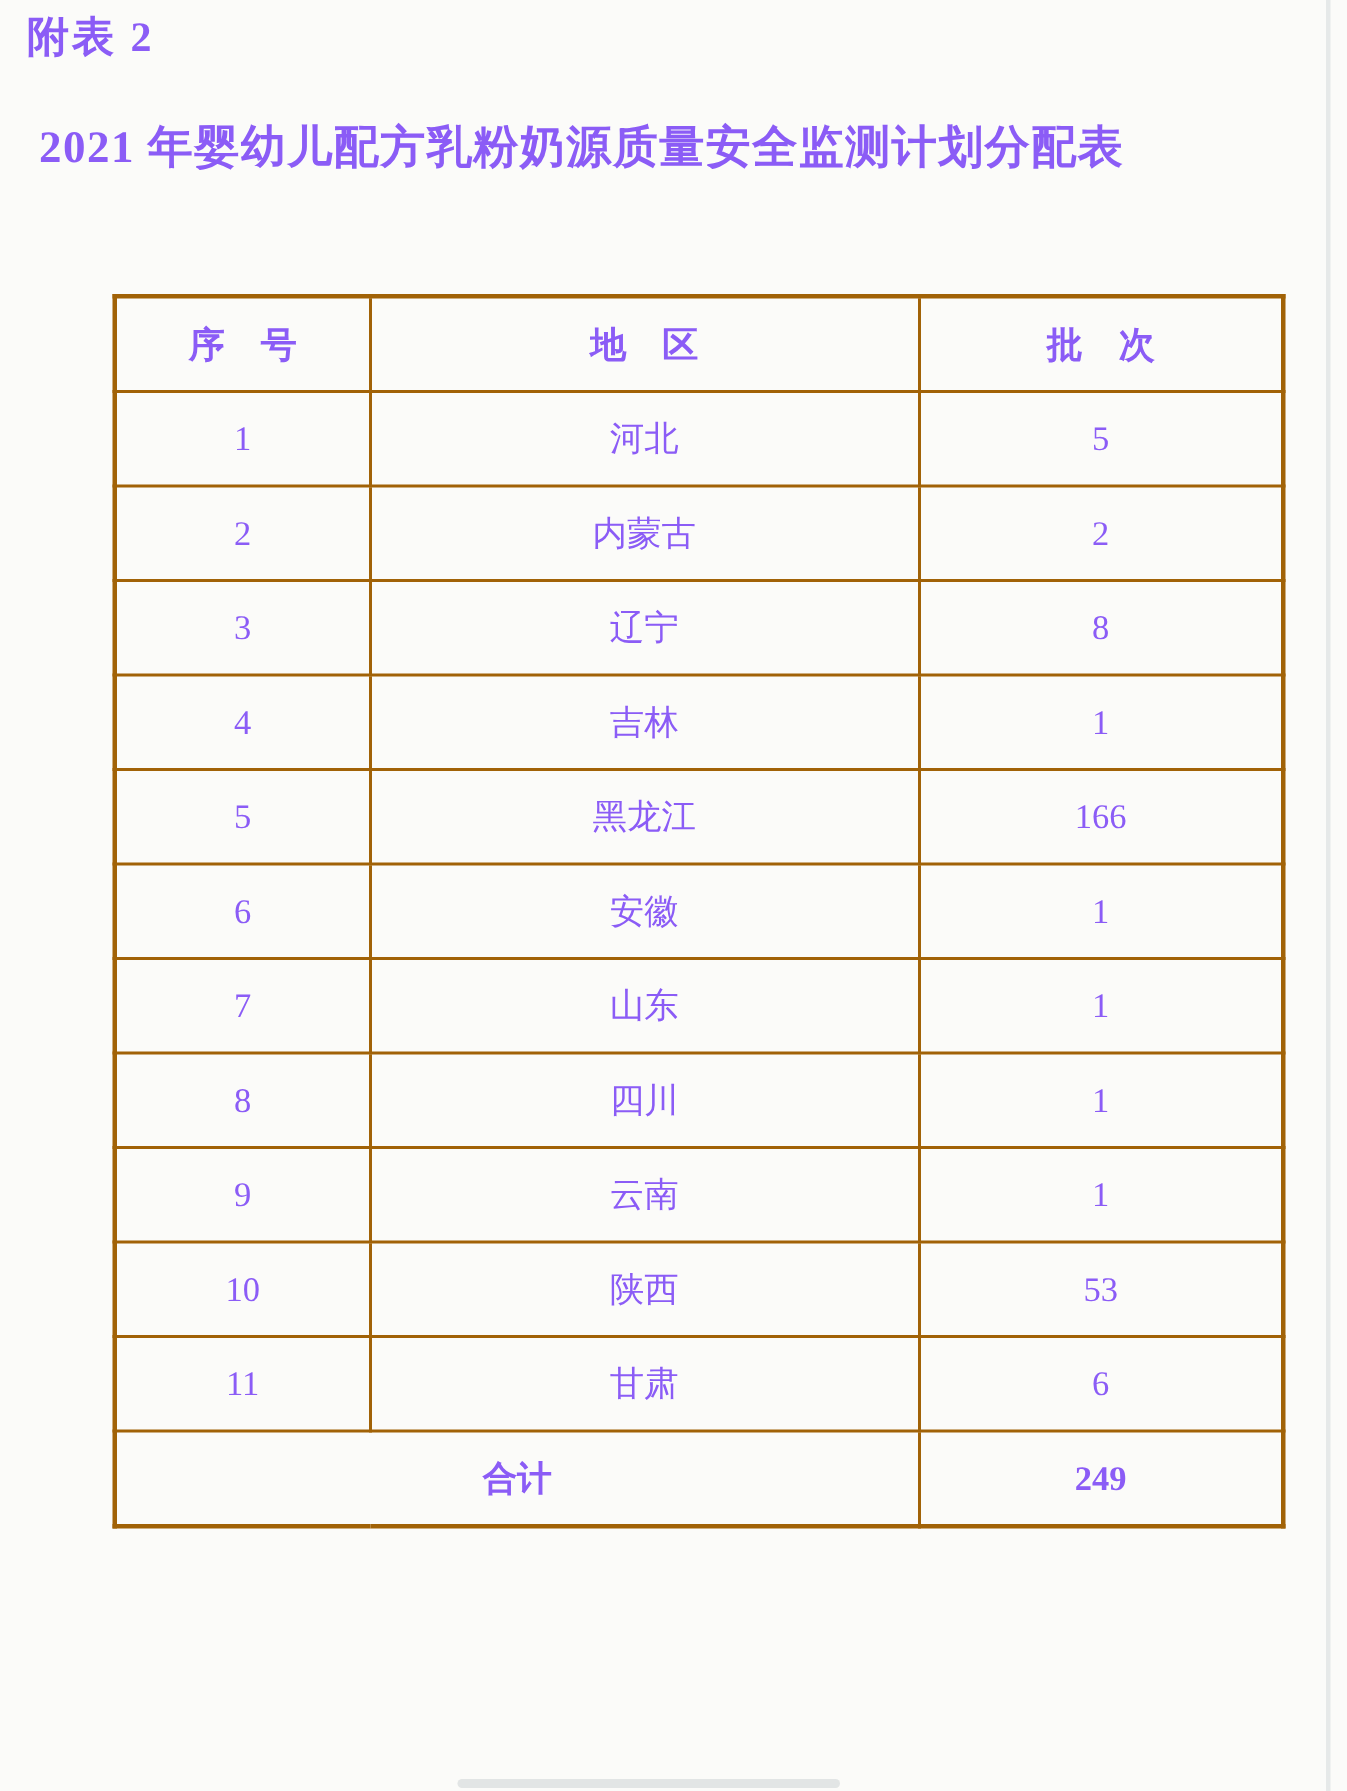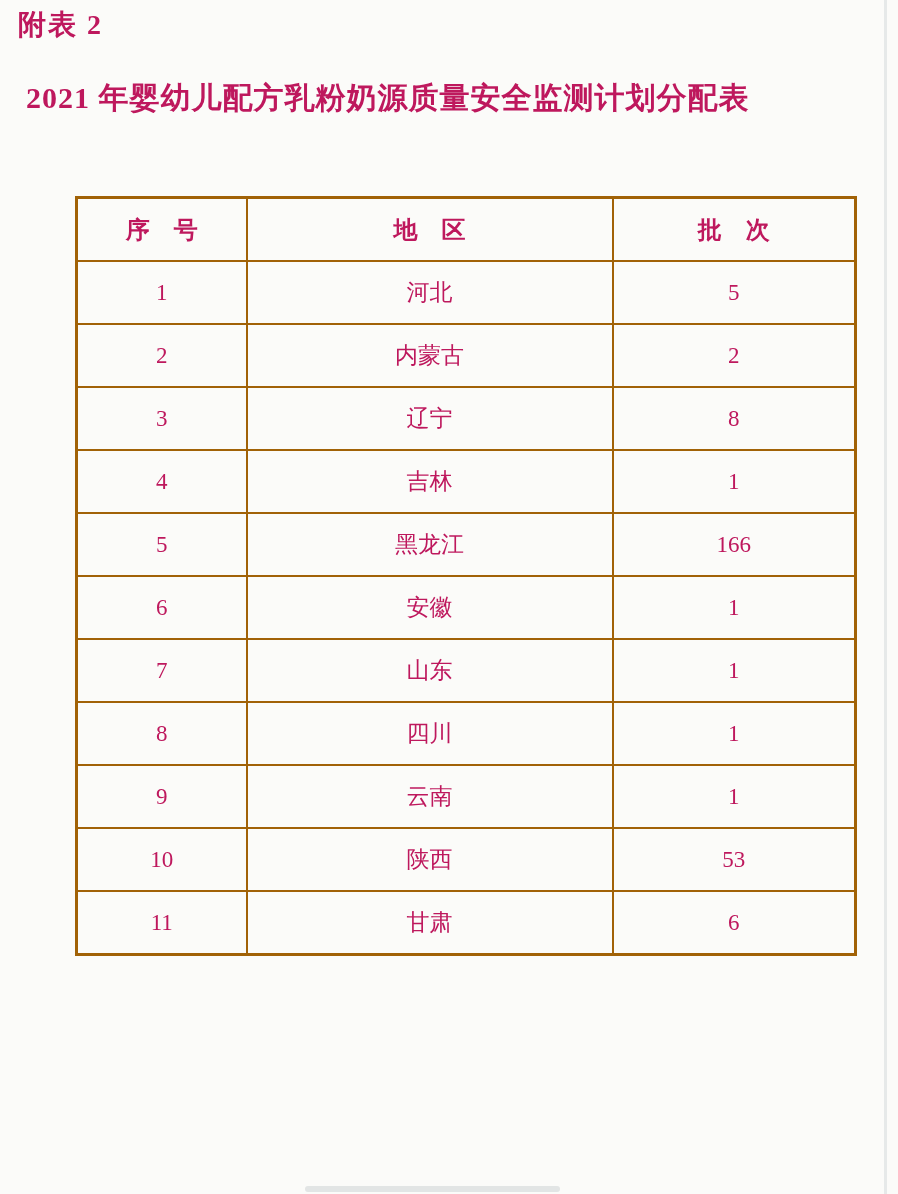"附表 2" .page { color: #be185d -> #8b5cf6 }
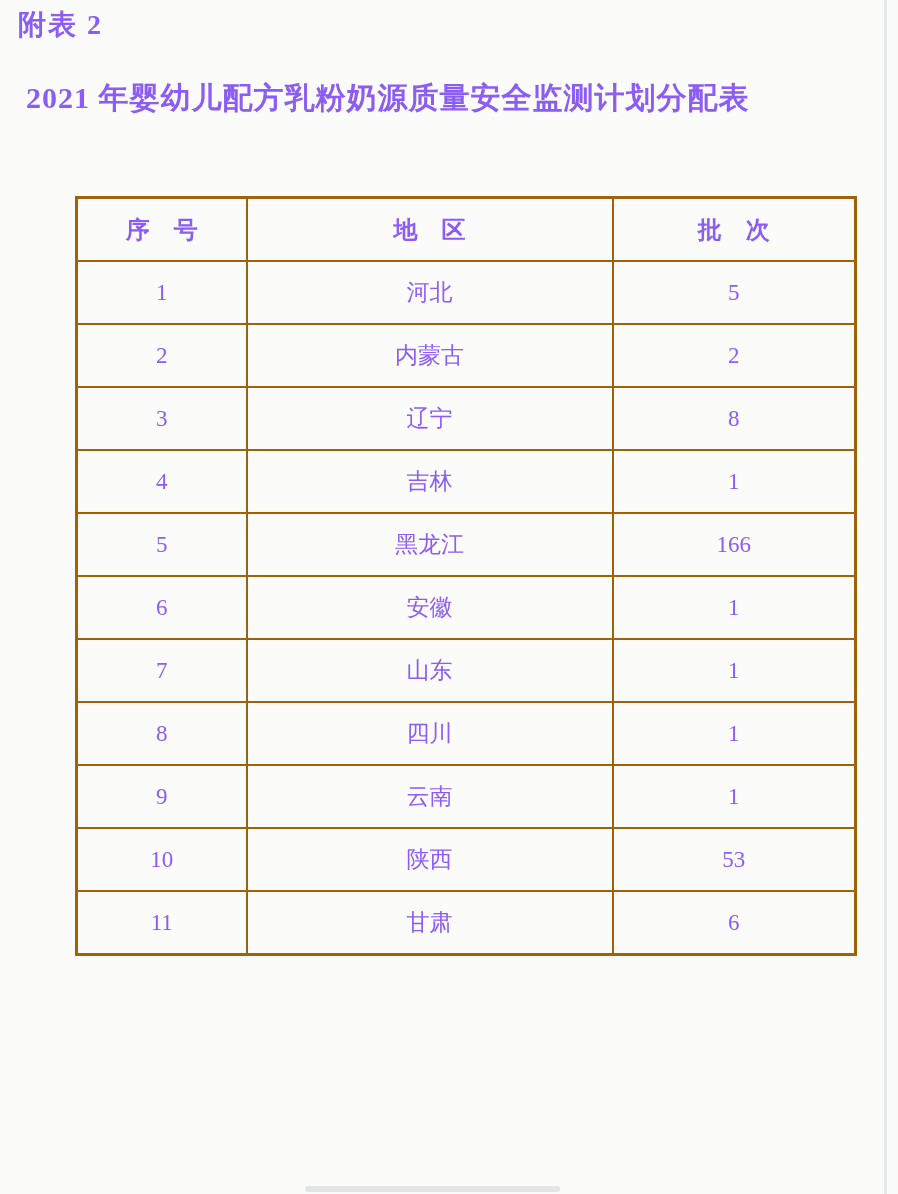"合计" tr { html: none -> <tr> <td>合计</td> <td>249</td> </tr> }
